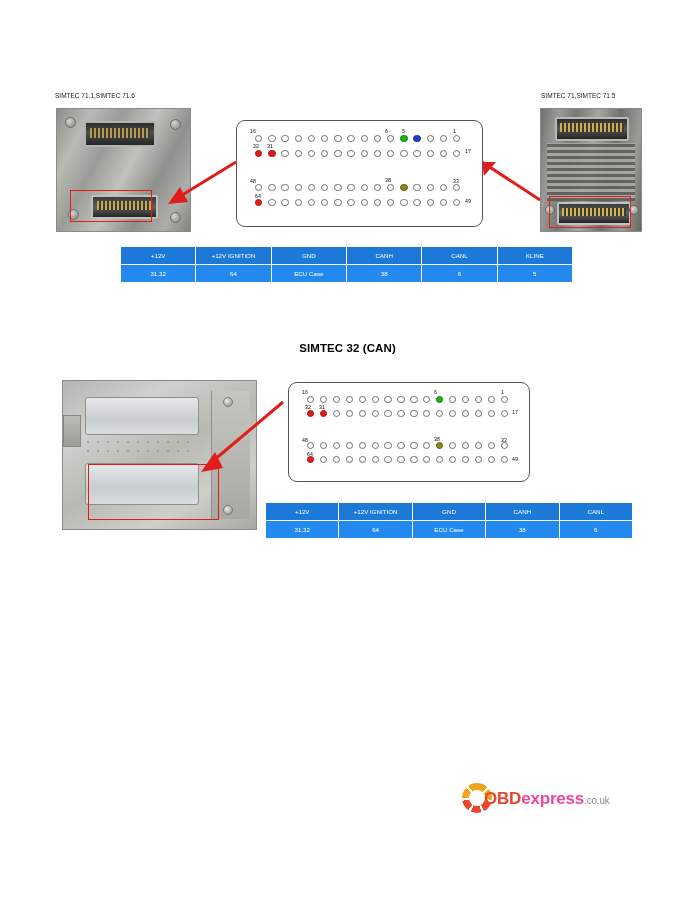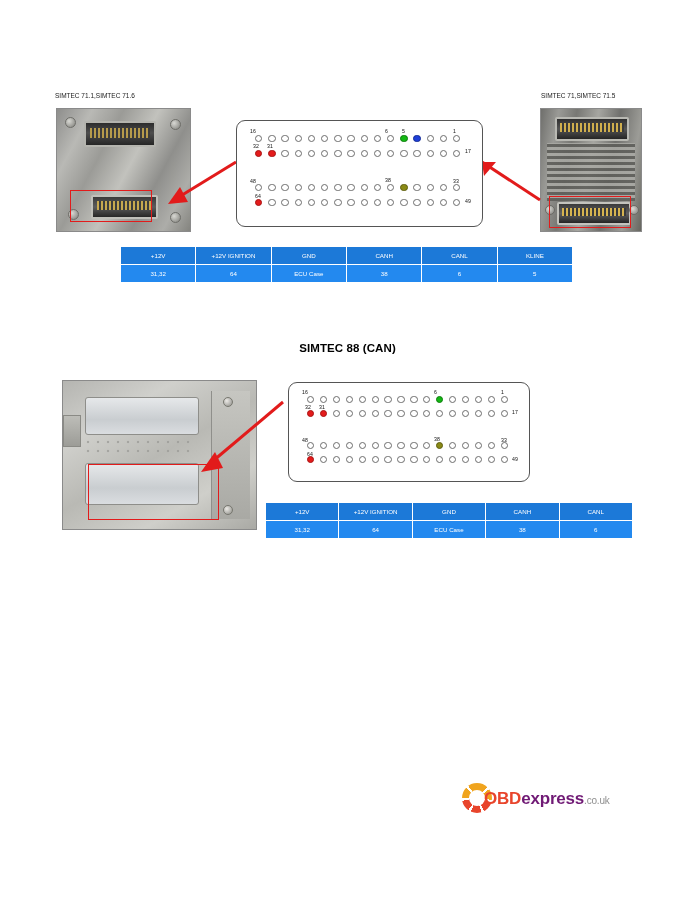"SIMTEC 88 (CAN)" div.section-title { text: 88 -> 32 }
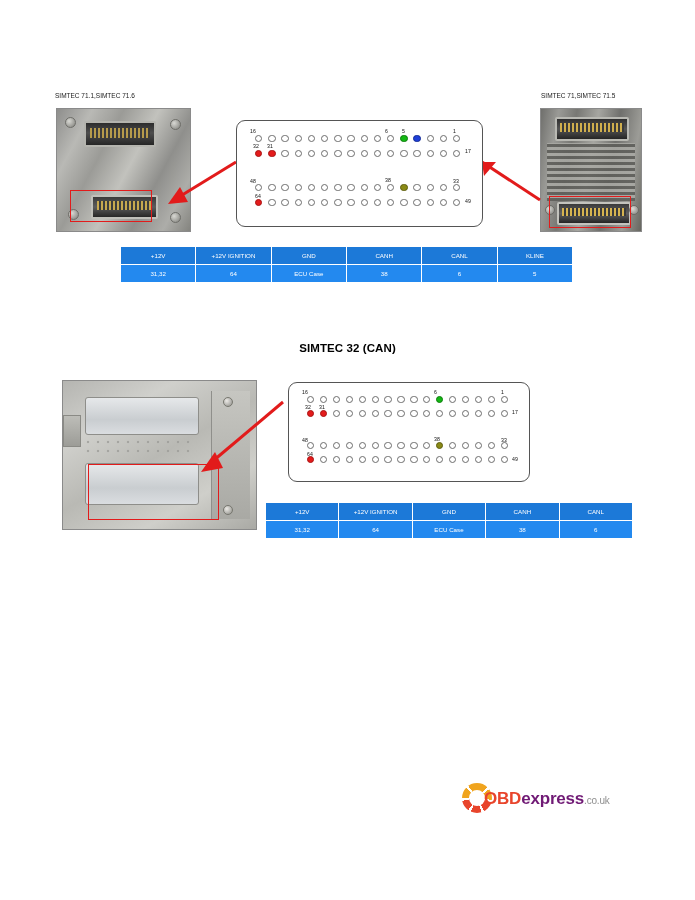"express" #logo .txt .express { color: #701a75 -> #ec4899 }
